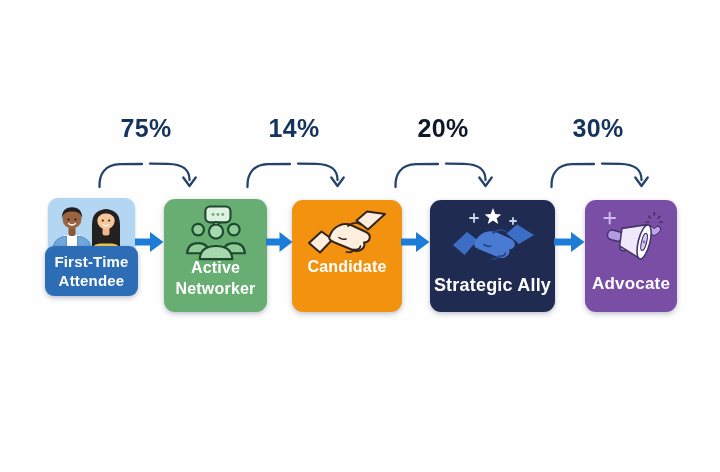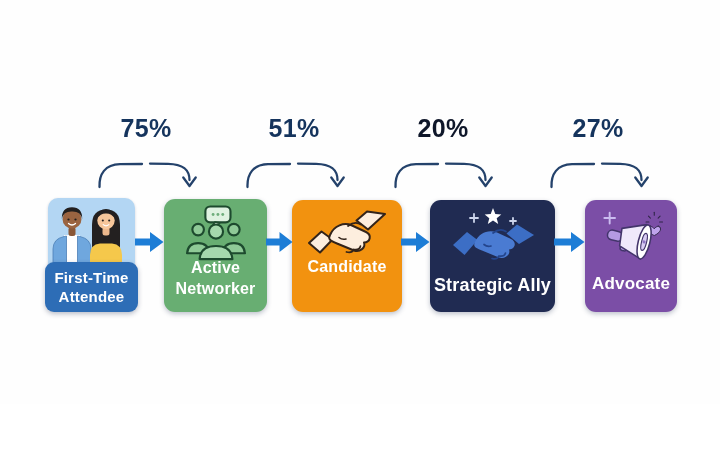"51%" div.percent { text: 51% -> 14% }
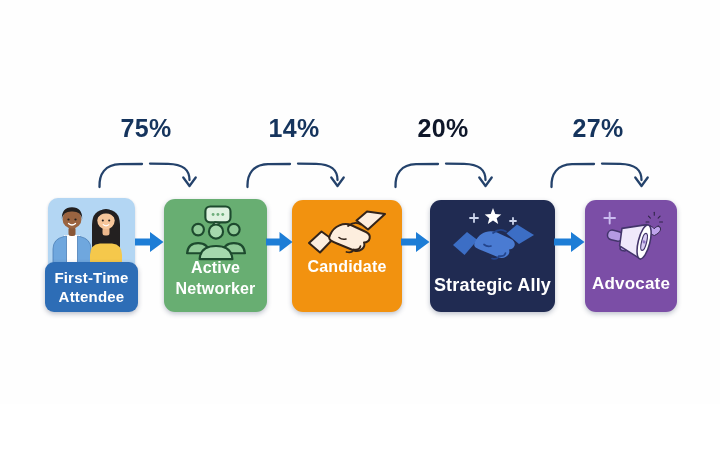"27%" div.percent { text: 27% -> 30% }
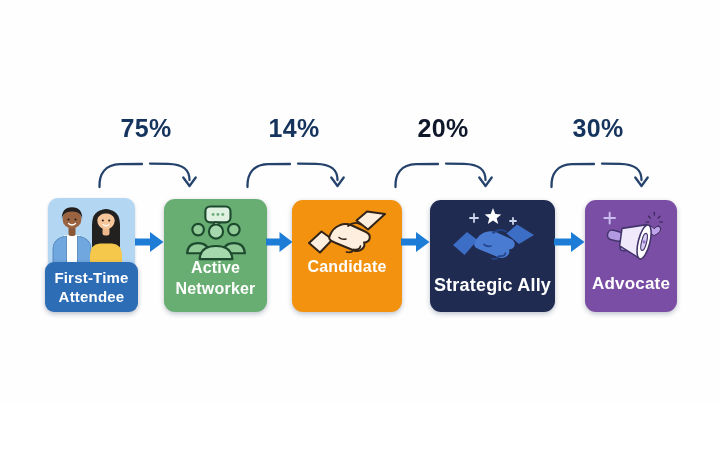"First-Time" .s1-band { bottom: 0 -> 16px }
